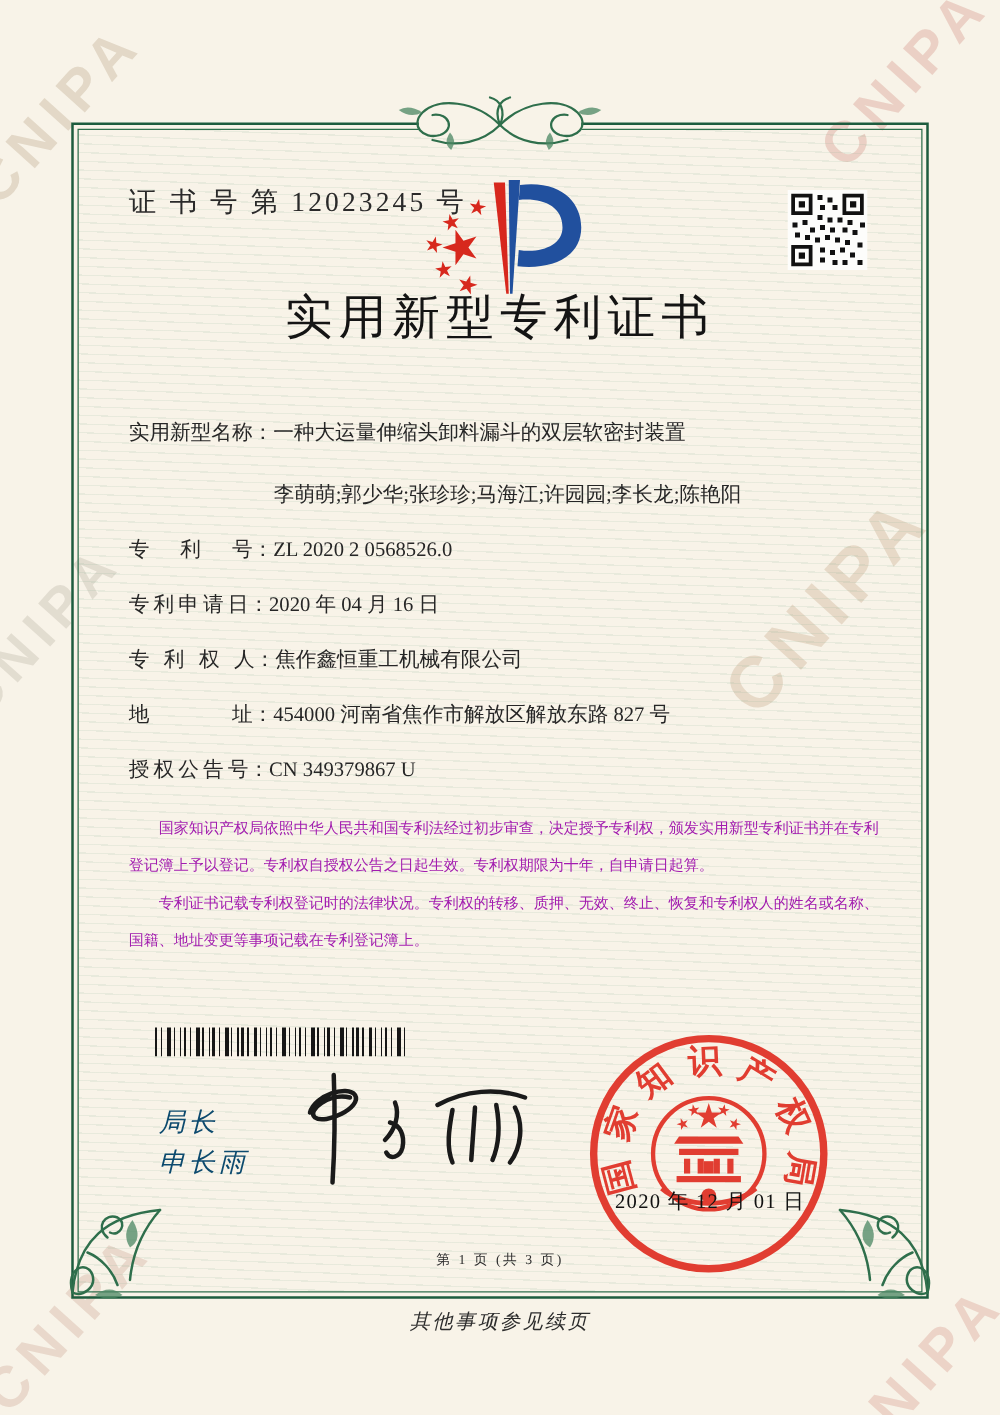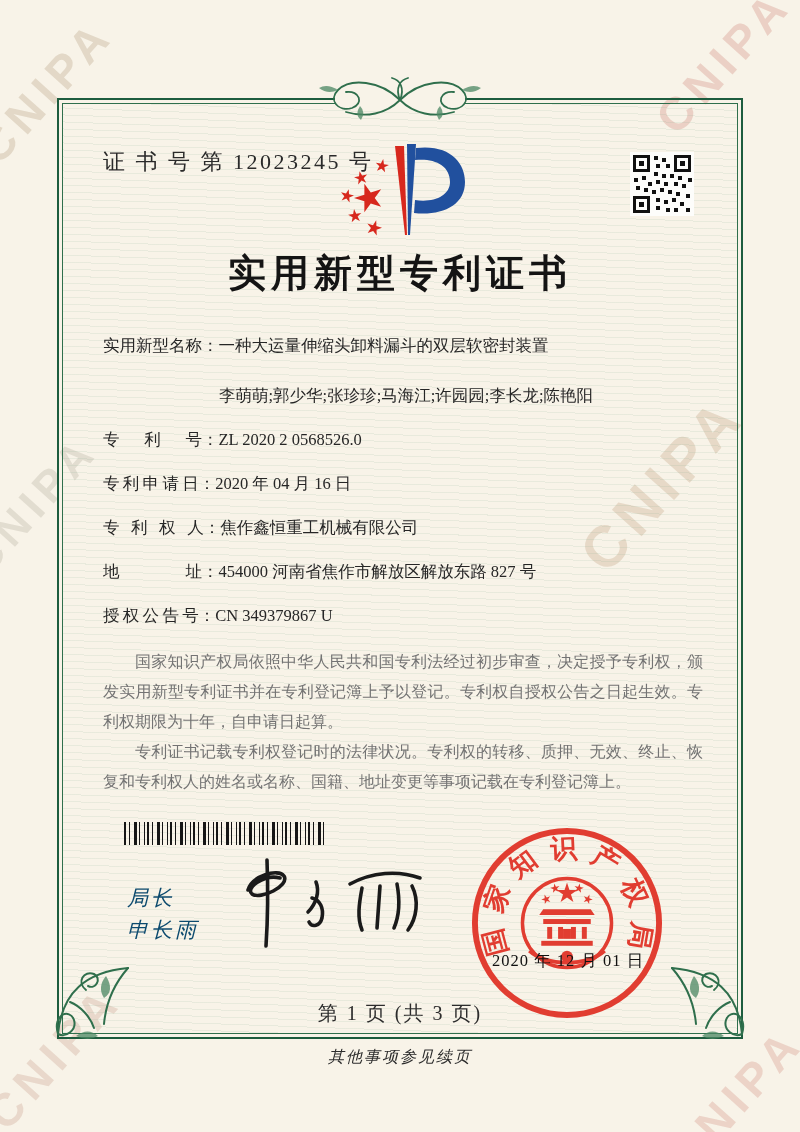"实用新型专利证书" .title { font-weight: bold -> normal; top: 248px -> 228px }
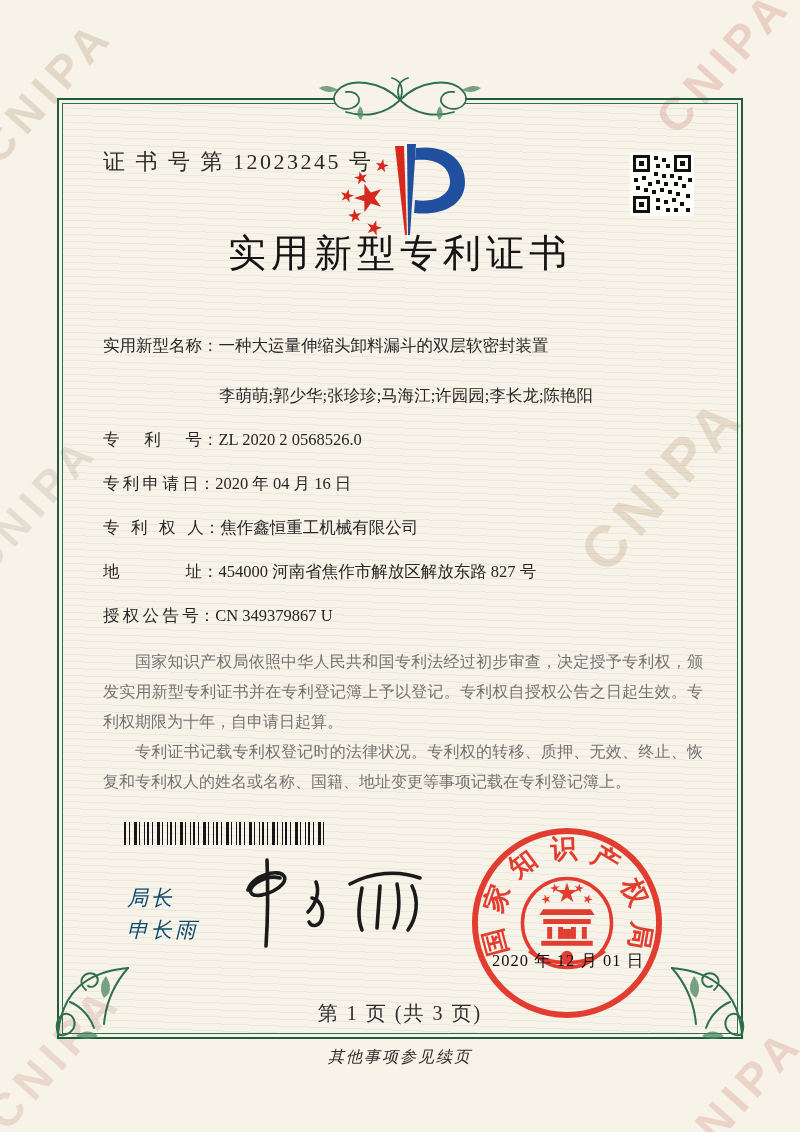"国家知识产权局依照中华人民共和国专利法经过初步审查，决定授予专利权，颁发实用新型" .paras { color: #737373 -> #a21caf; font-size: 16px -> 12px }
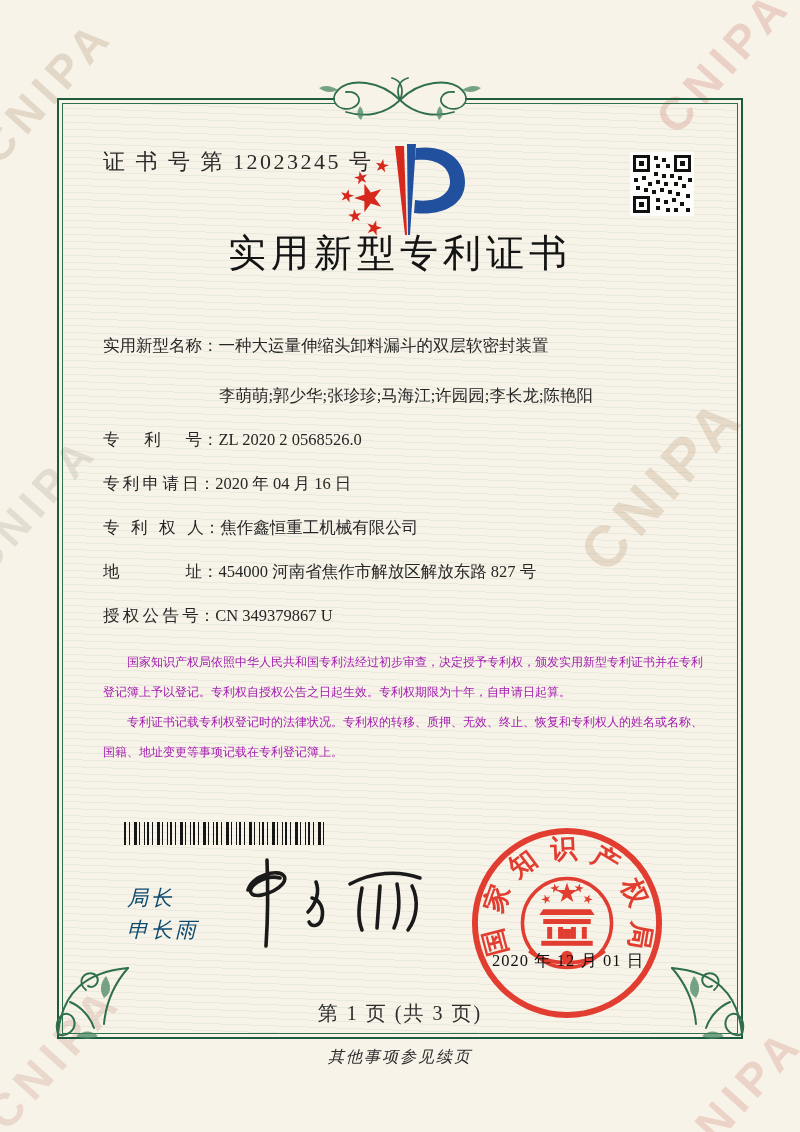"第 1 页 (共 3" .page-info { font-size: 20px -> 11px }
